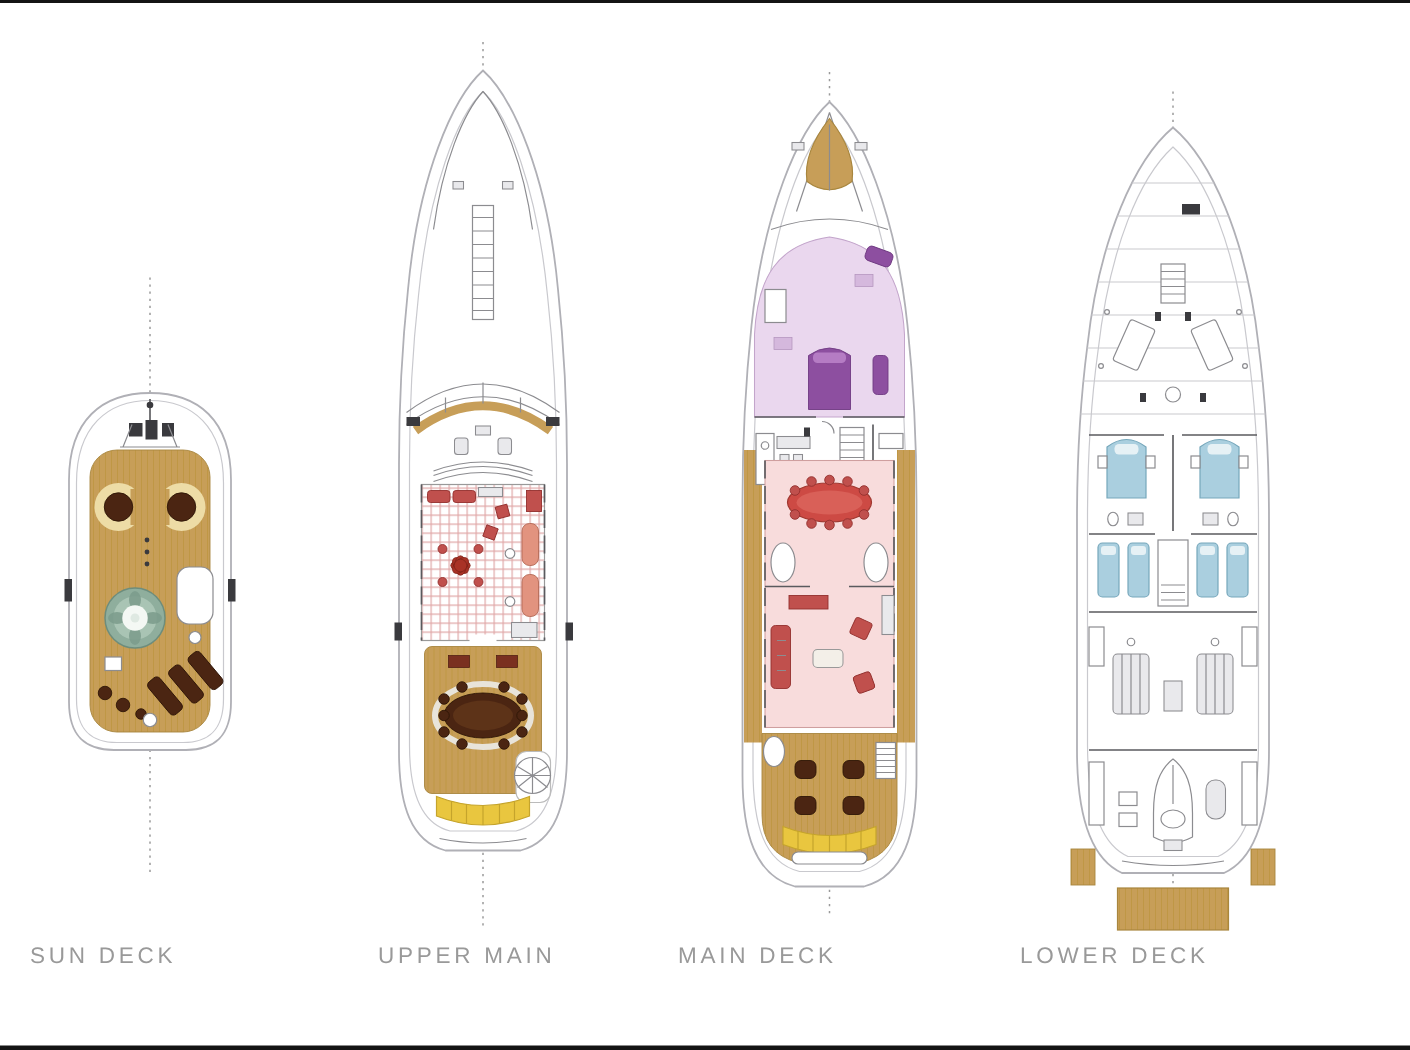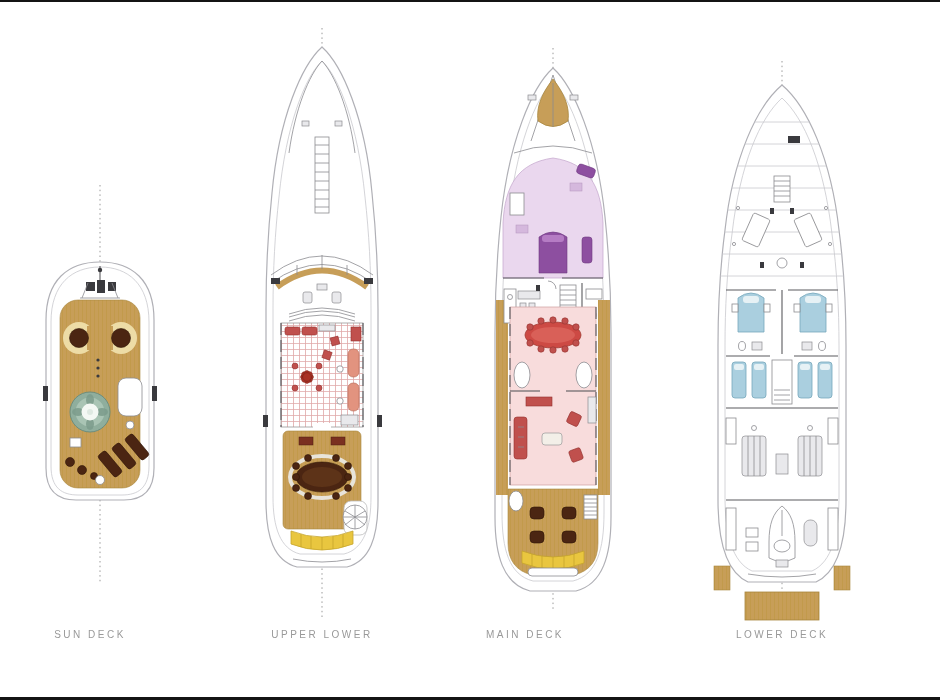"SUN DECK" .deck-label { font-size: 10px -> 15px; text-align: center -> left }
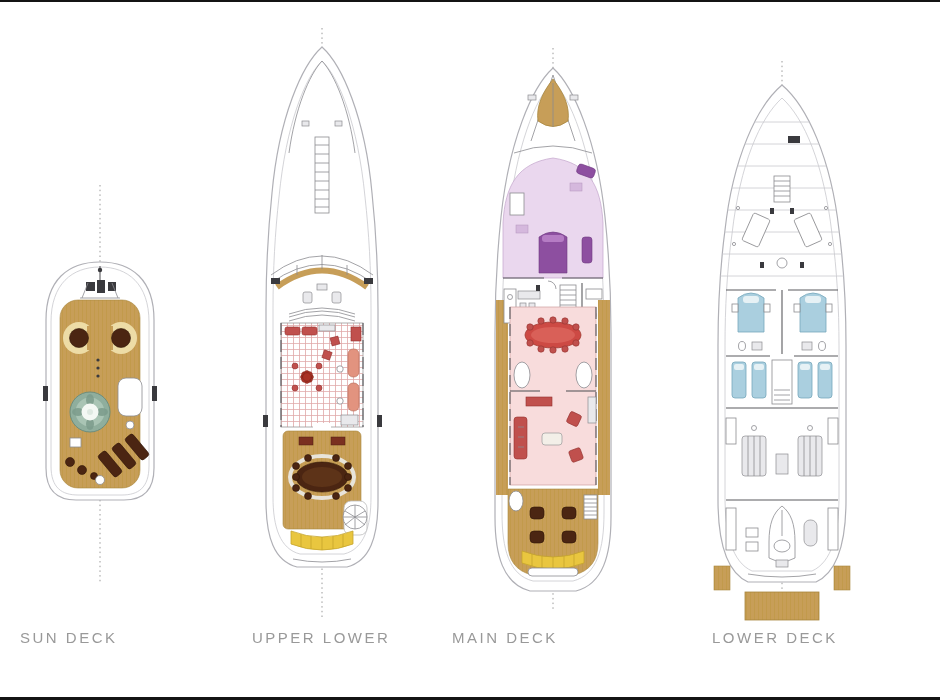"UPPER LOWER" div.deck-label { text: LOWER -> MAIN }
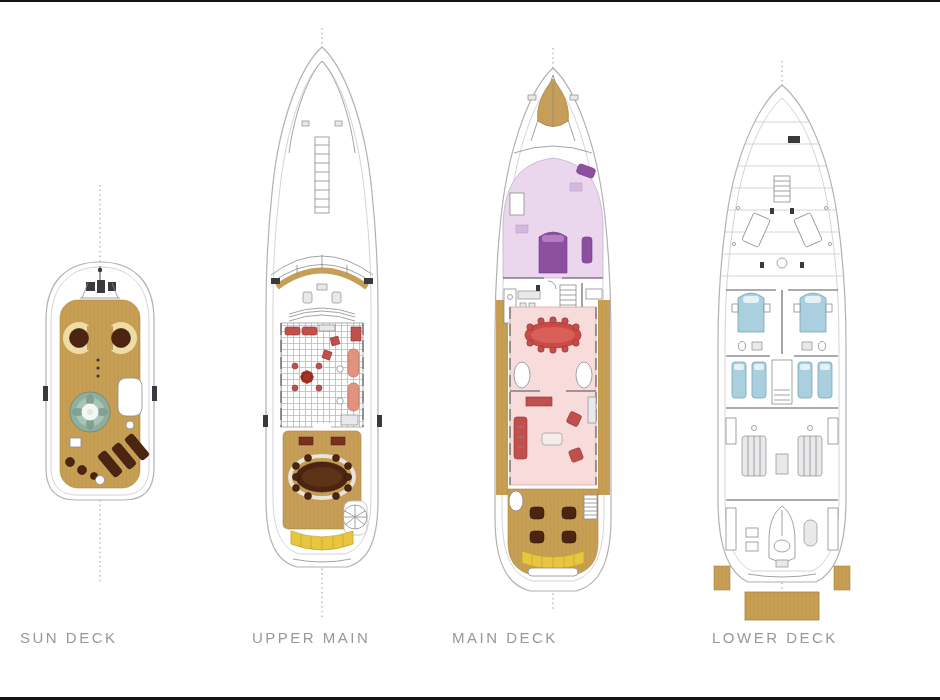"LOWER DECK" div.deck-label { left: 712px -> 680px }
